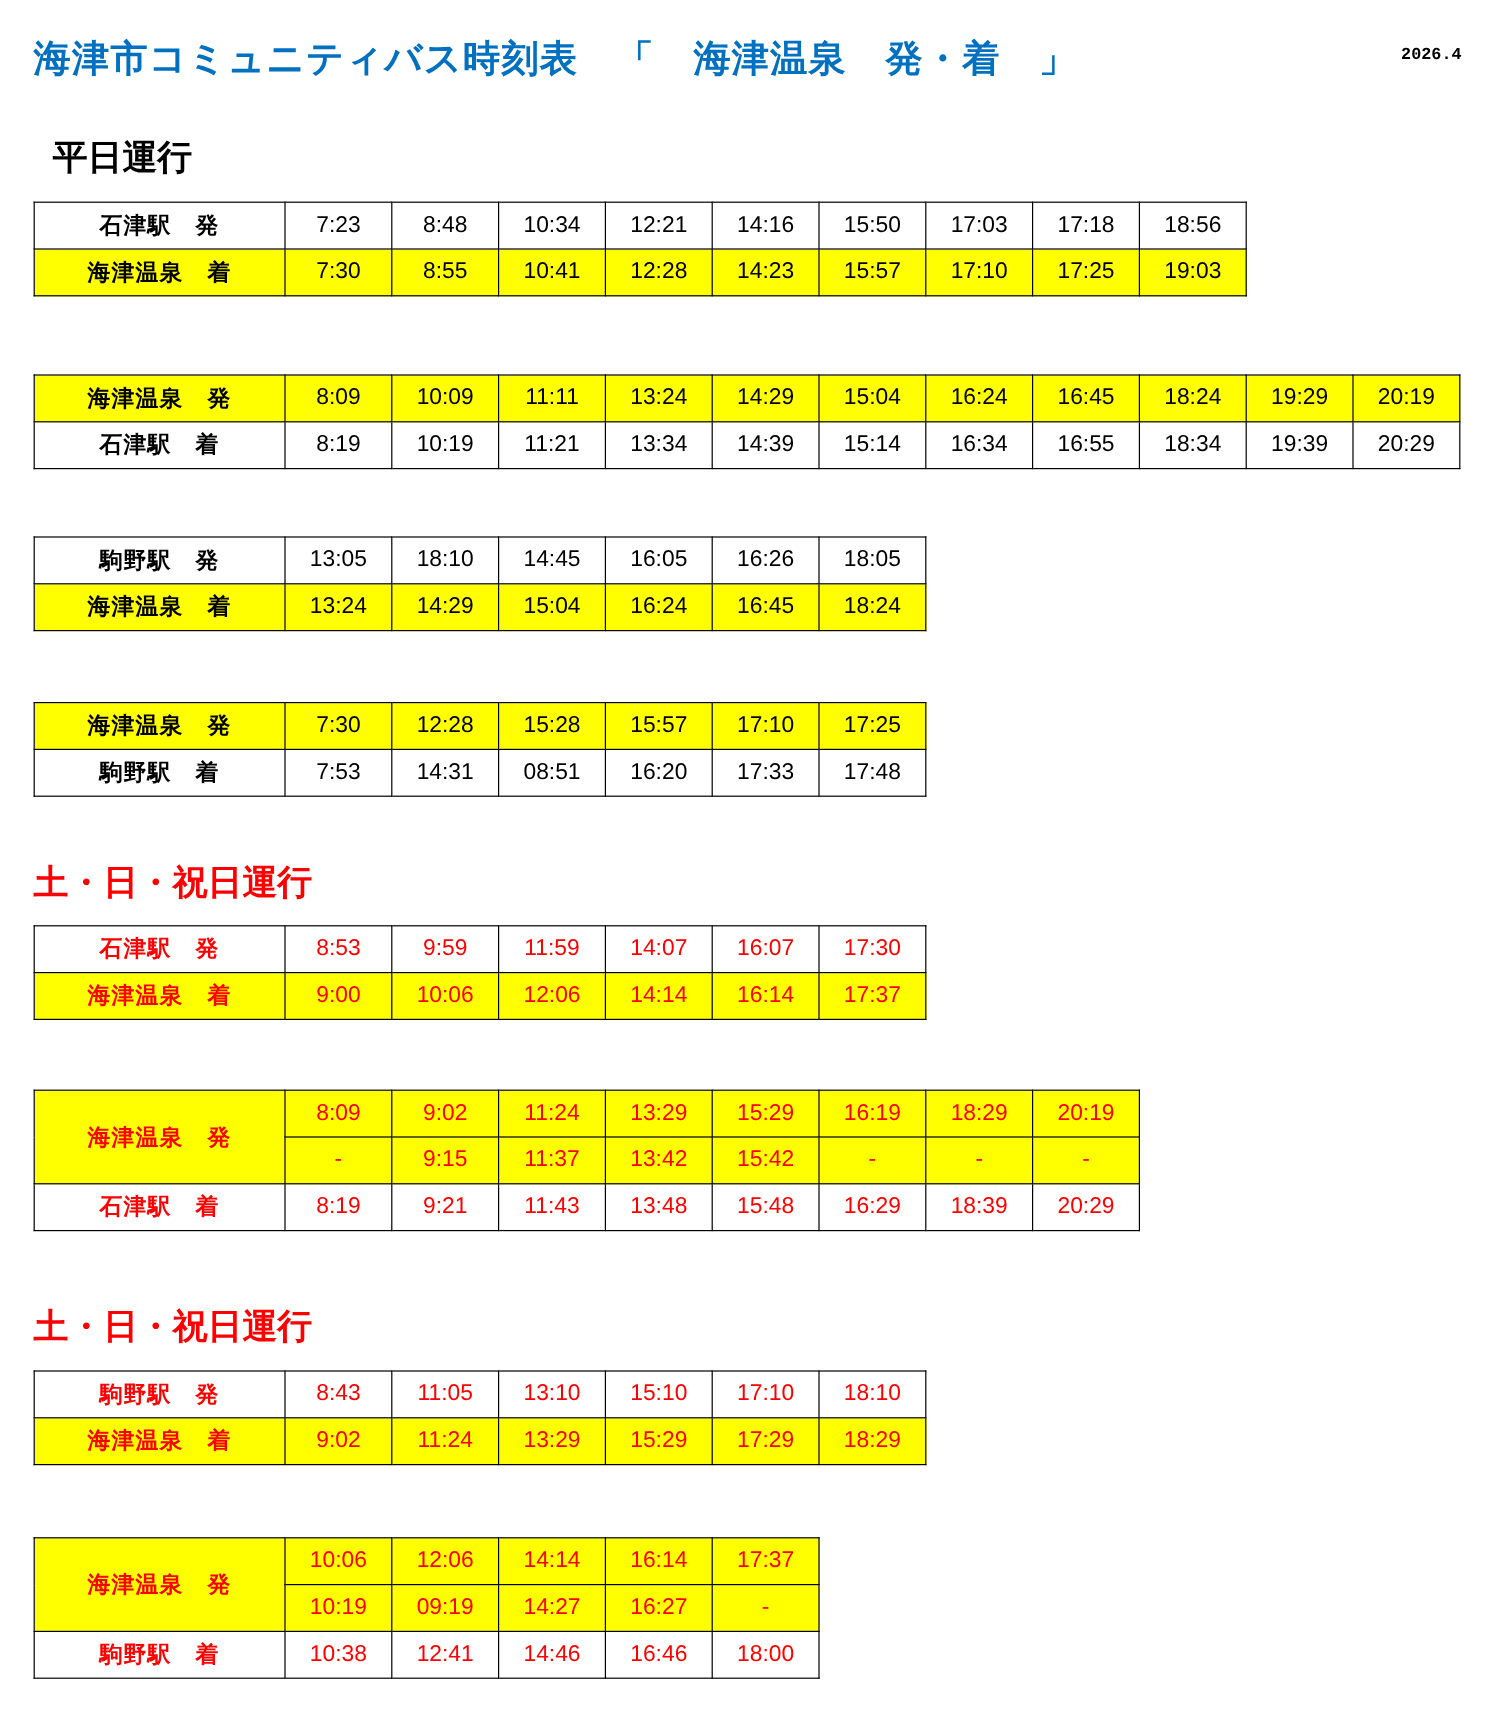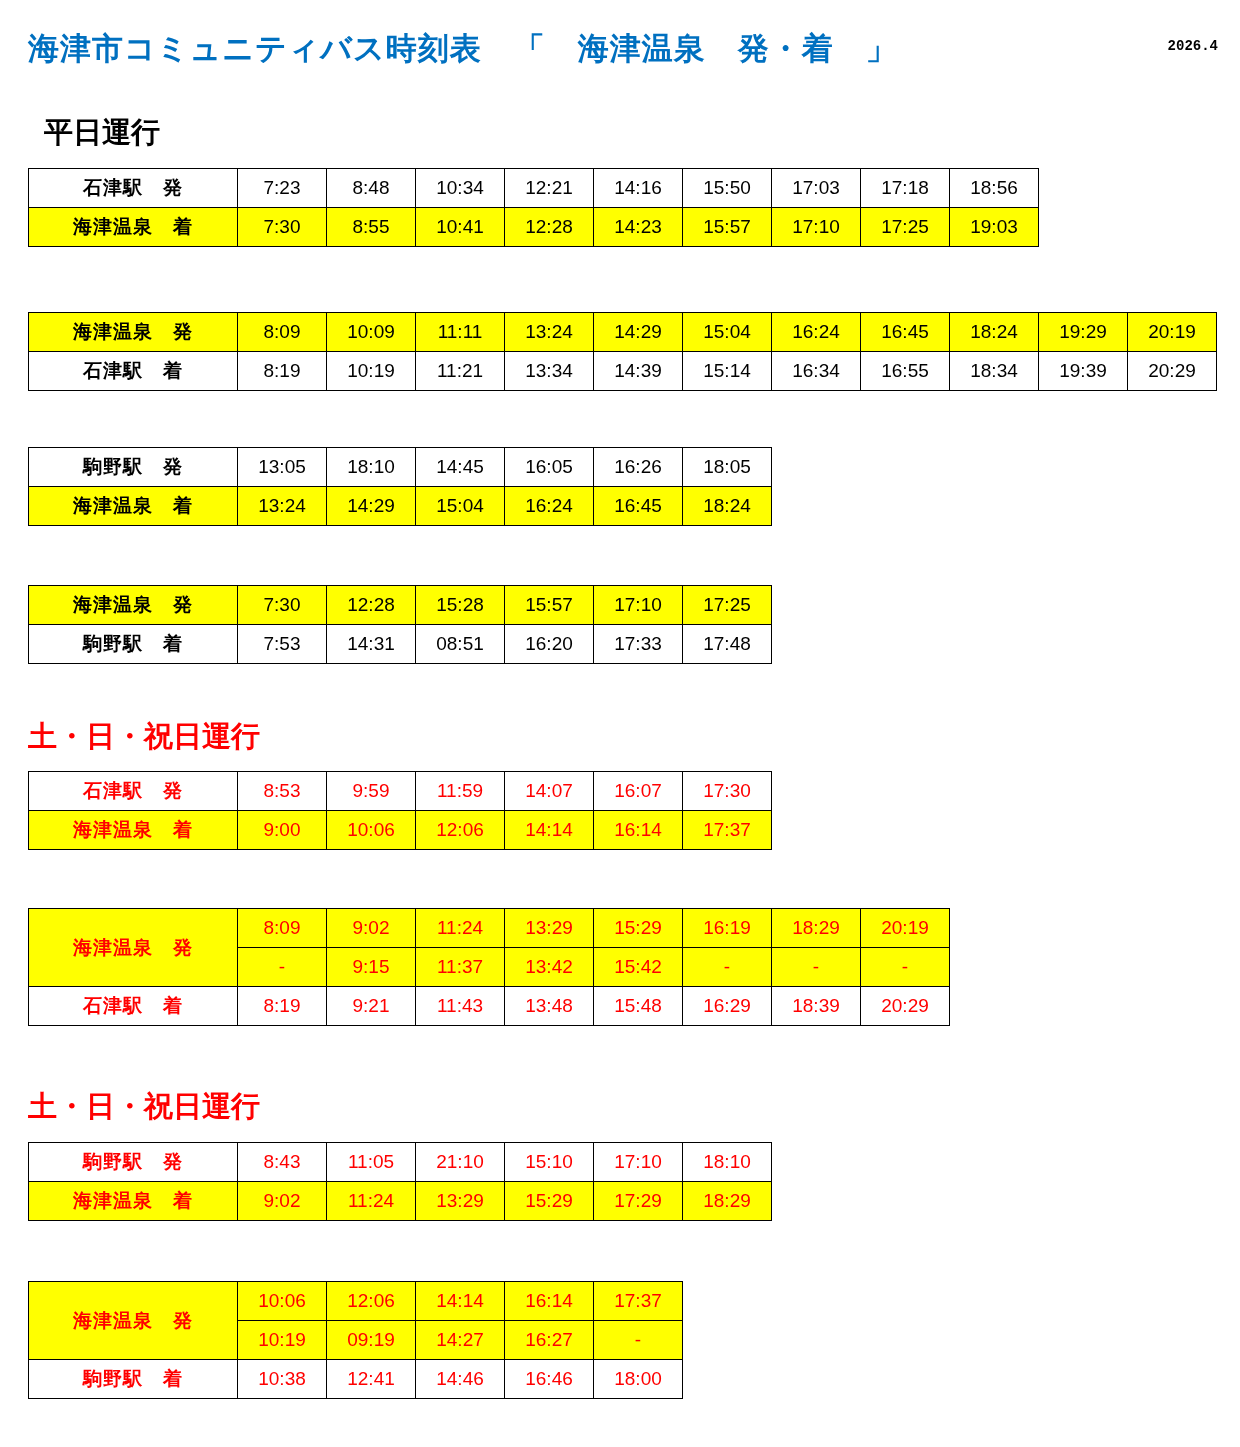"21:10" td.time { text: 21:10 -> 13:10 }
